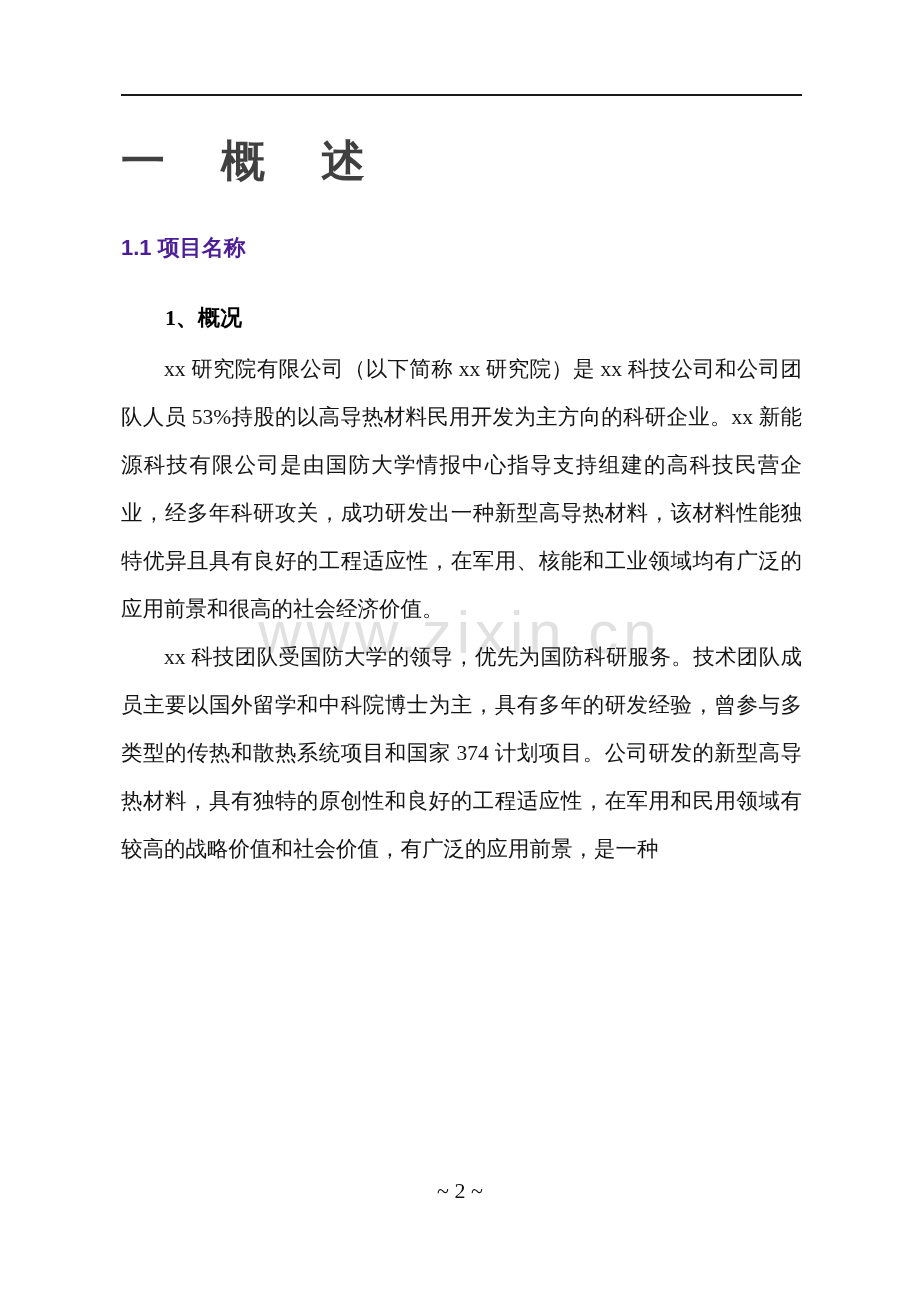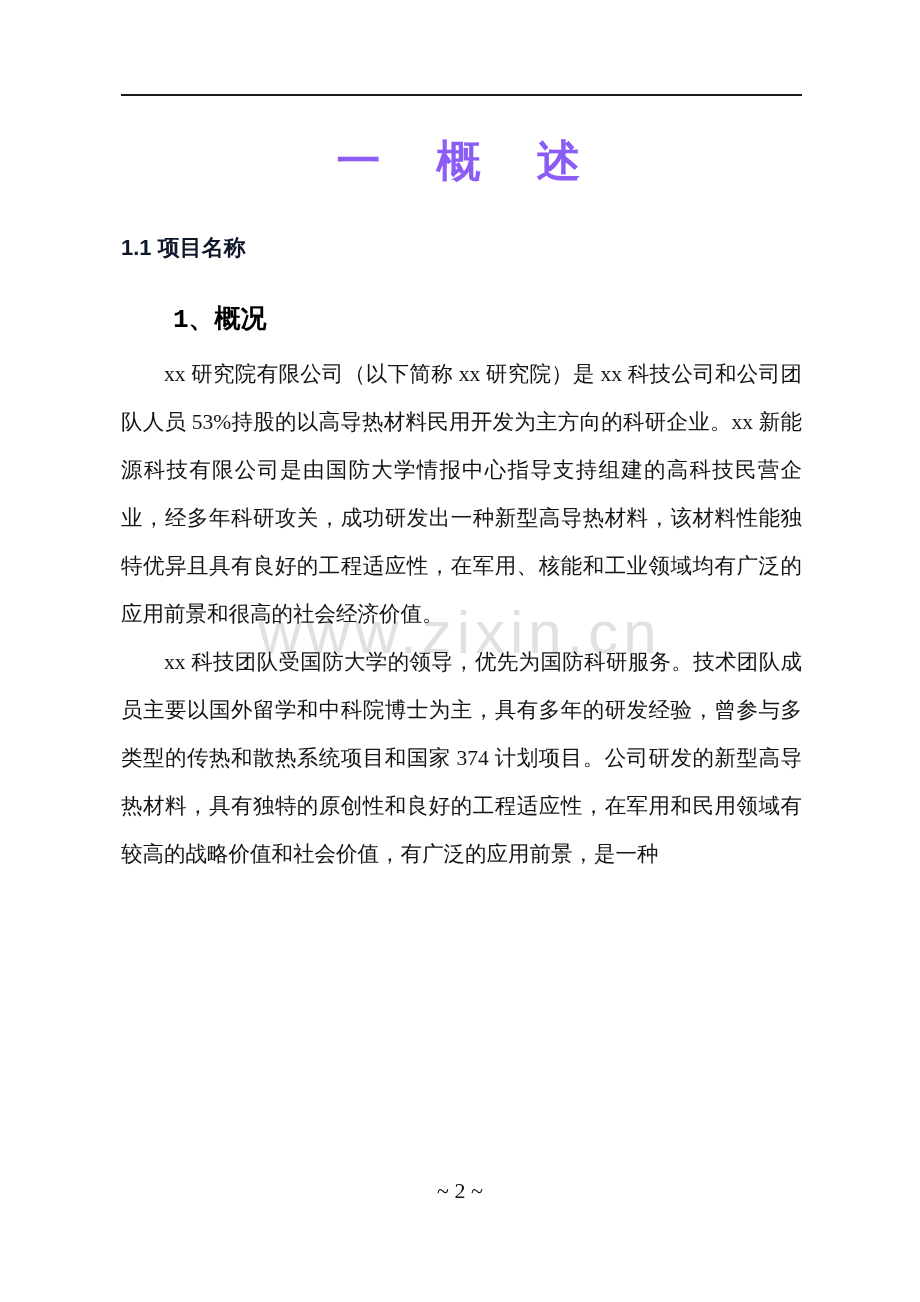"一 概 述" .doc-title { color: #8b5cf6 -> #404040; text-align: center -> none }
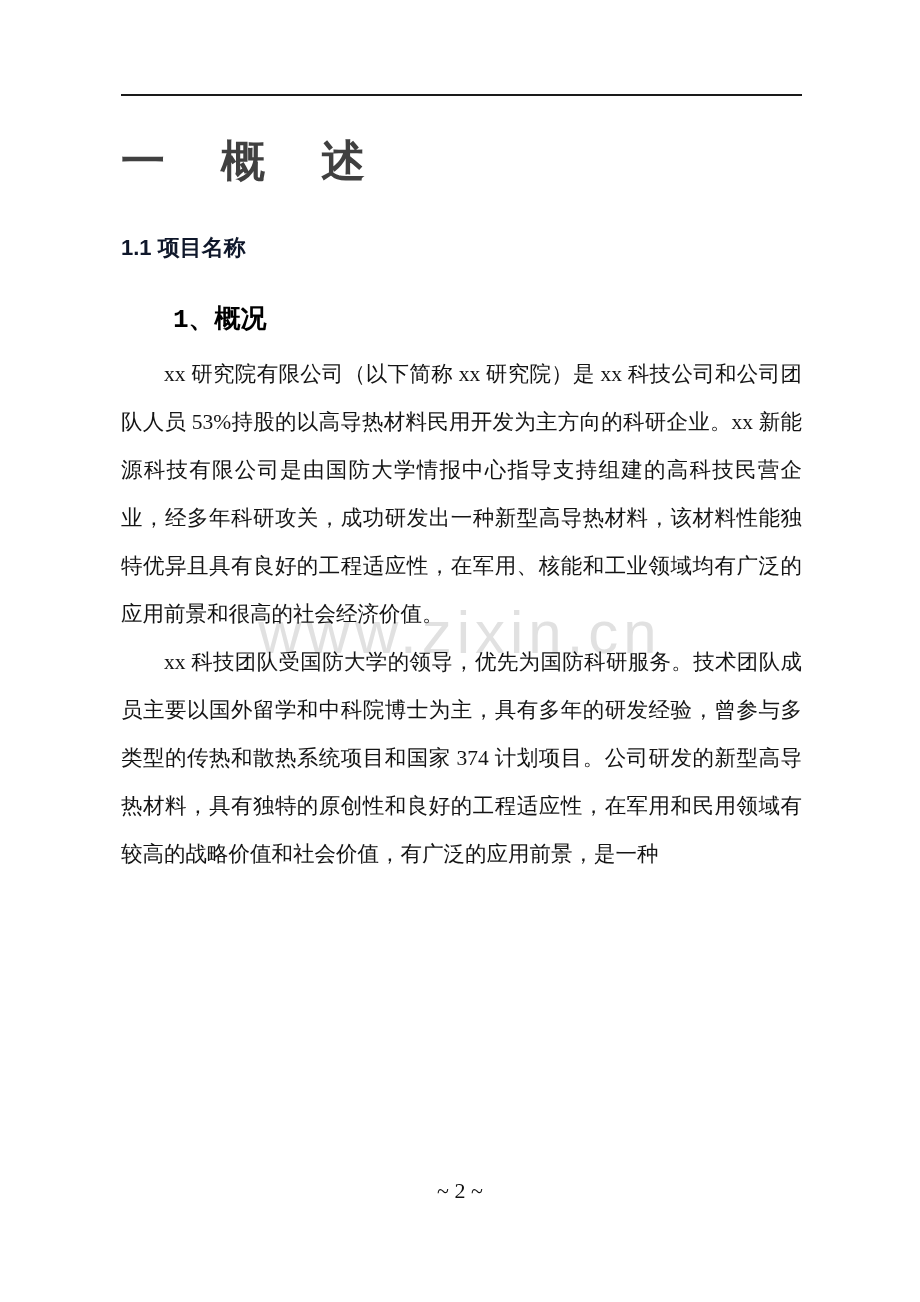"1.1 项目名称" .h-sec { color: #0f172a -> #4c1d95 }
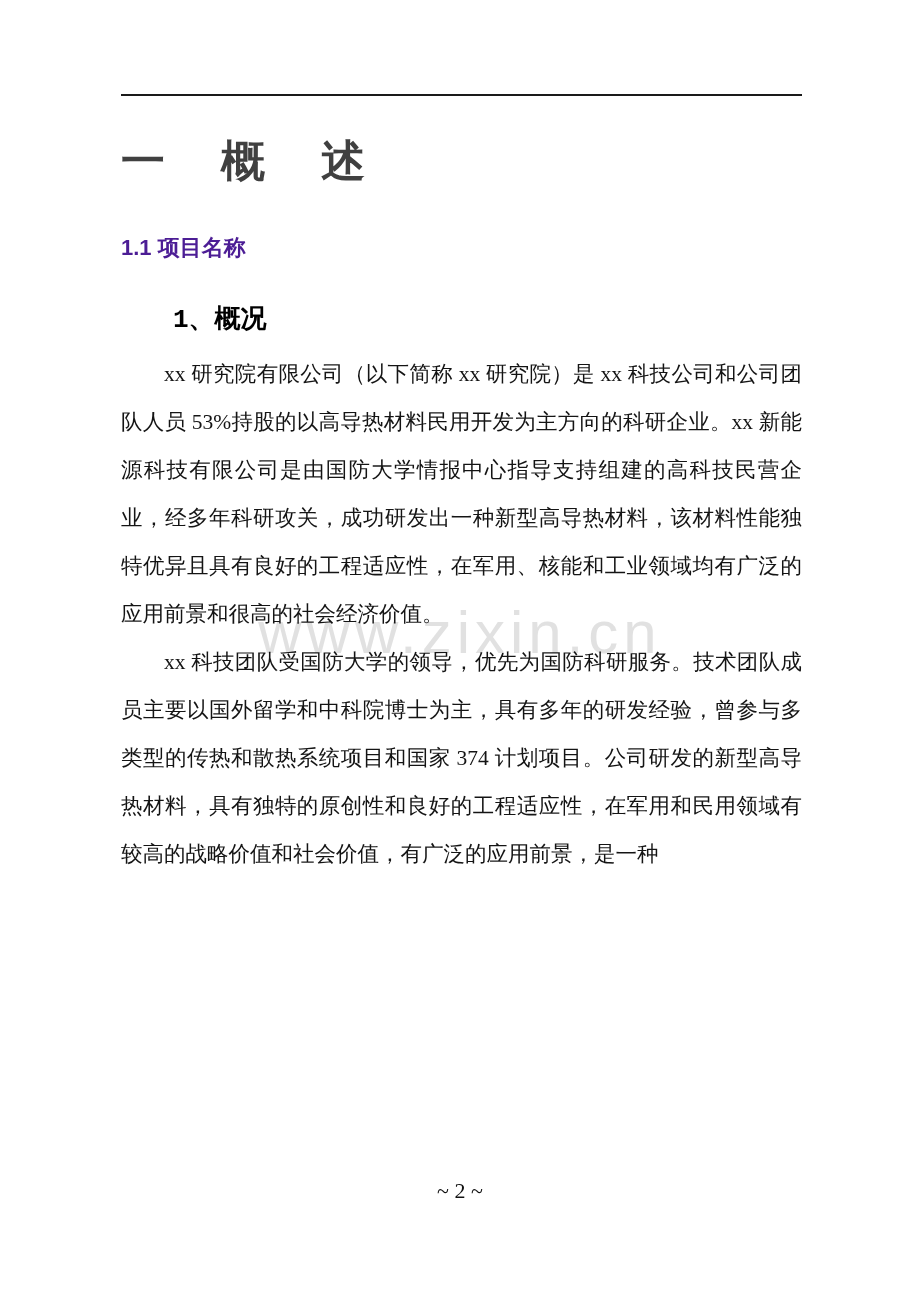"1、概况" .h-sub { font-family: Liberation Mono, monospace -> Liberation Serif, serif; font-size: 26px -> 22px }
